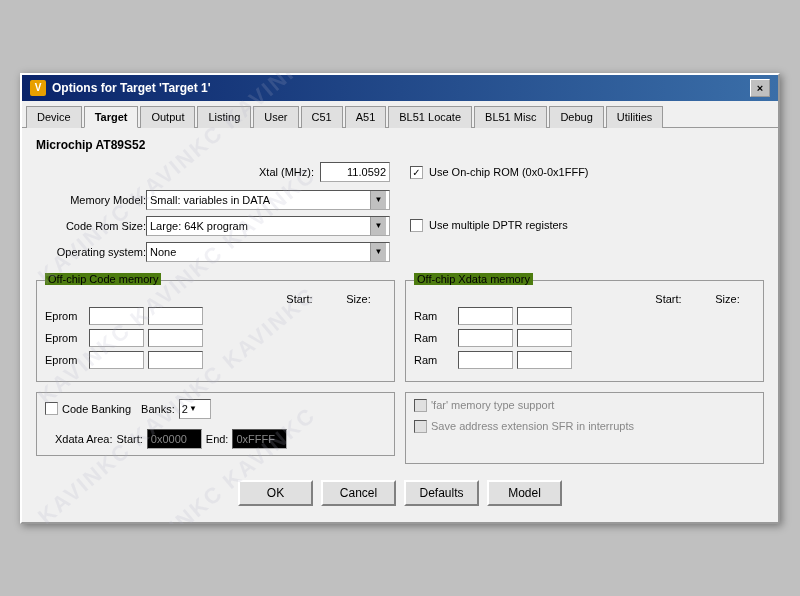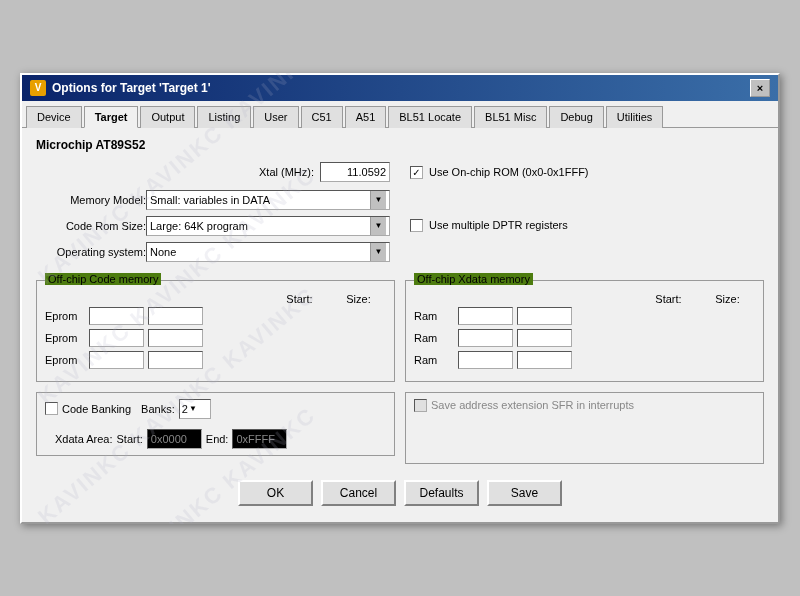"'far' memory type support" div.disabled-checkbox { html: none -> <div> <div></div> <span>'far' memory type support</span> </div> }
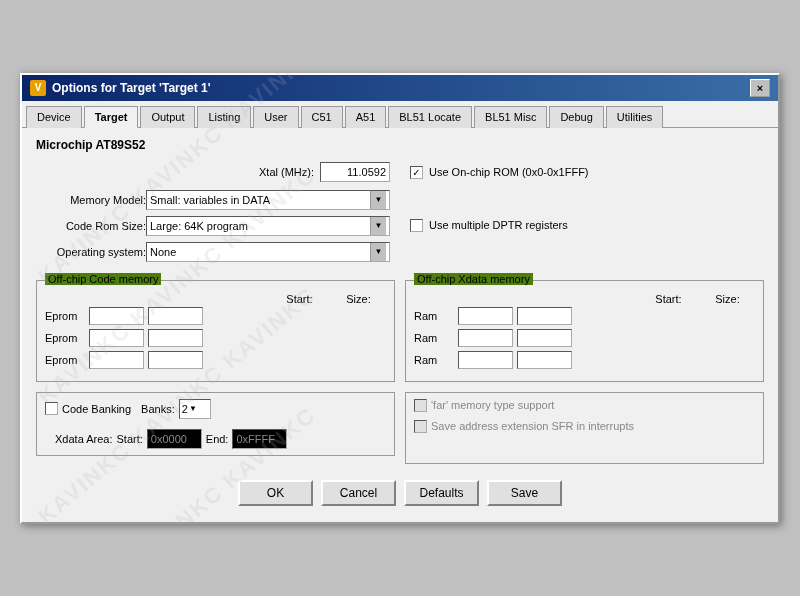"Save" button.btn { text: Save -> Model }
